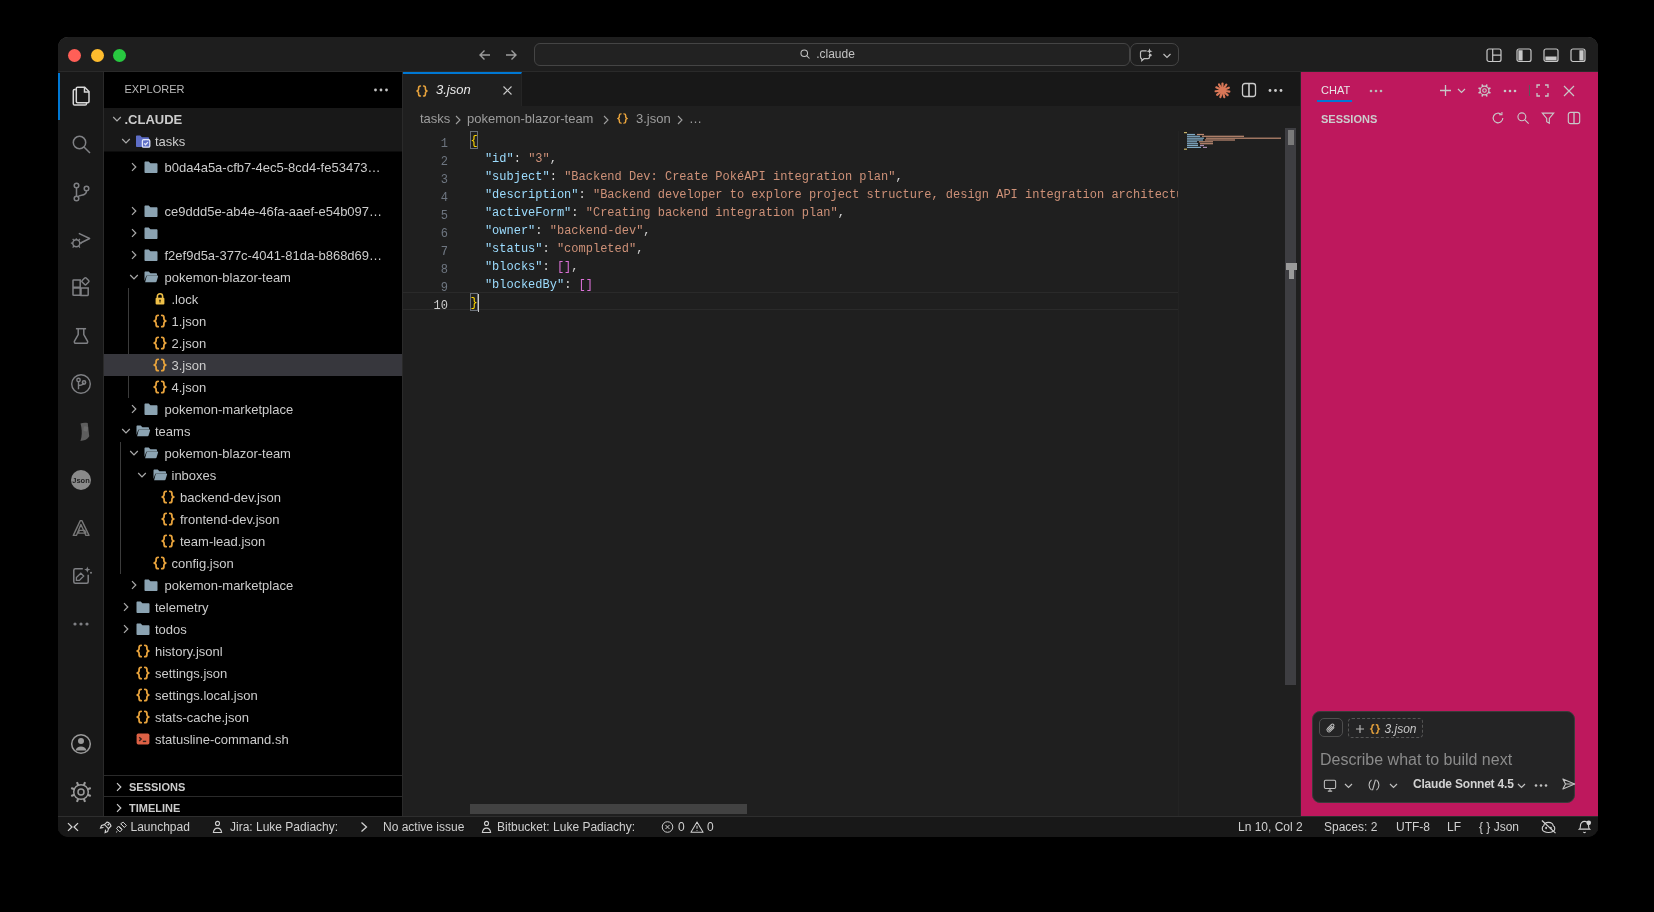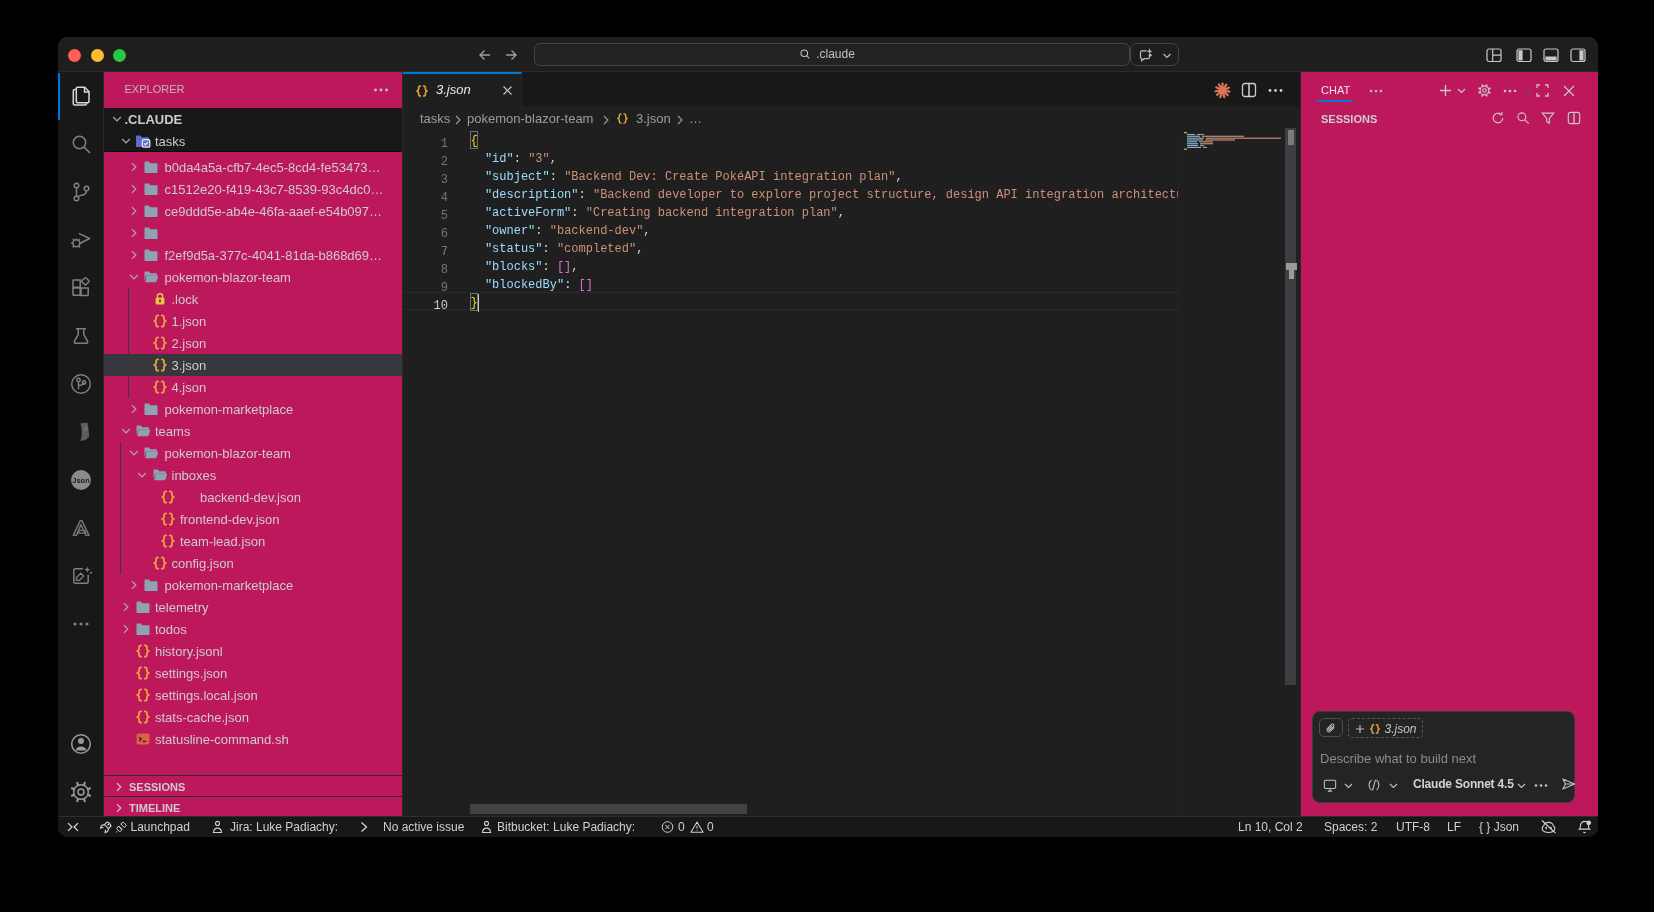"EXPLORER" #sidebar { background: #be185d -> #000000 }
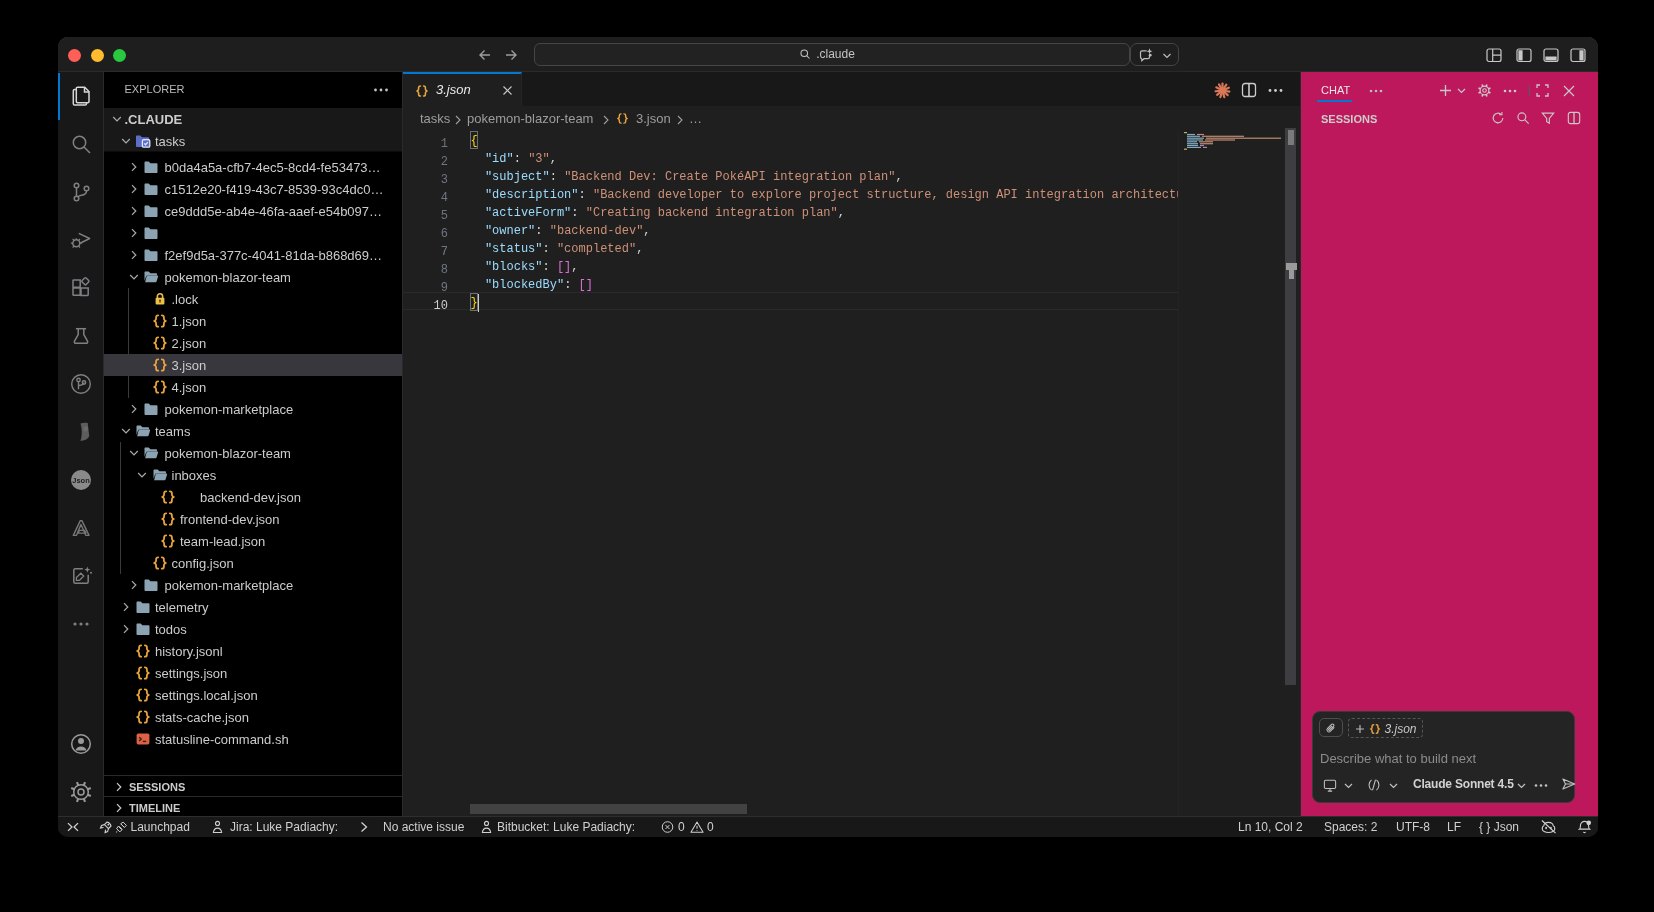"c1512e20-f419-43c7-8539-93c4dc0…" div.row { html: <div> <svg> <path></path> </svg> <svg> <path></path> </svg> <span>c1512e20-f419-43c7-8539-93c4dc0…</span> </div> -> none }
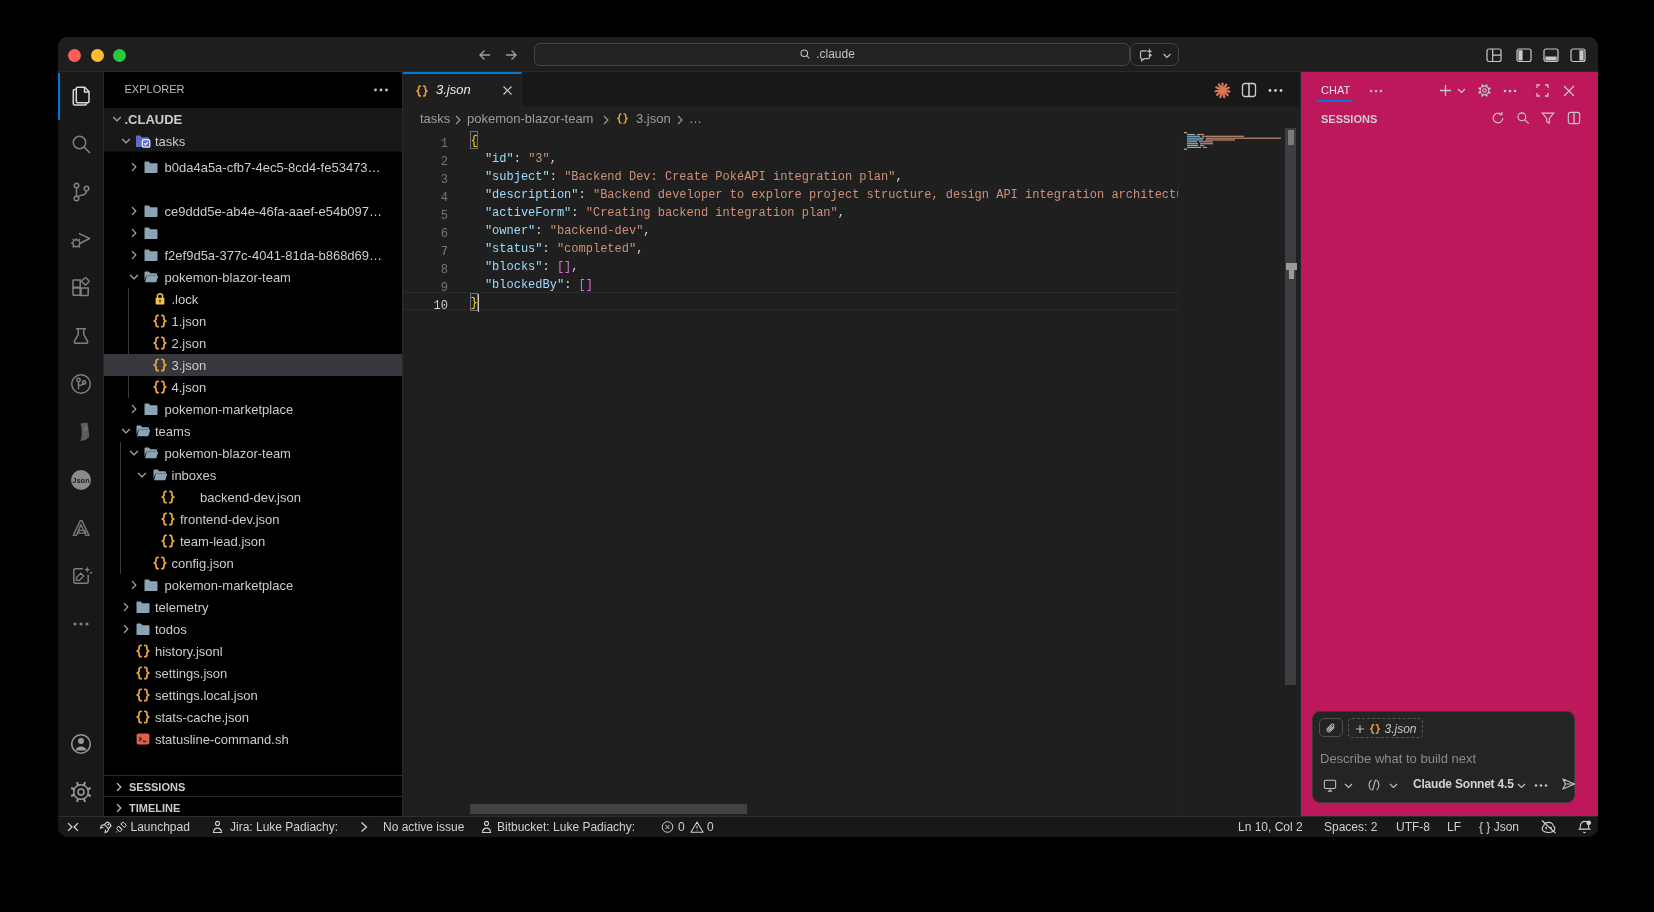"backend-dev.json" span.lbl { margin-left: 20px -> none }
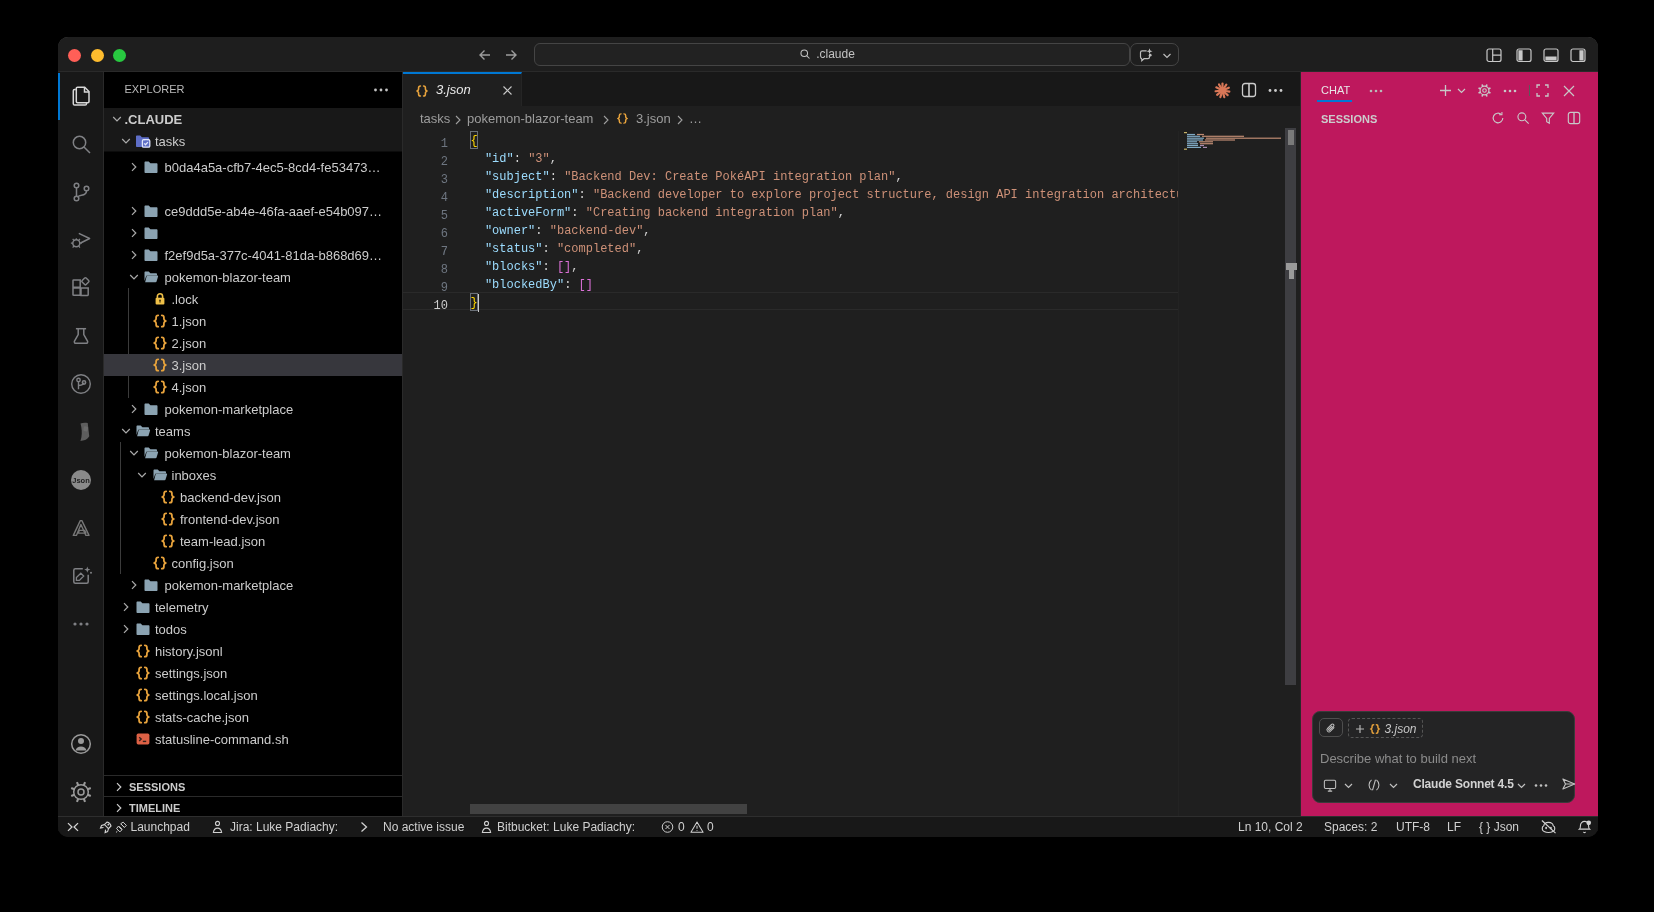"Describe what to build next" span.abs { font-size: 13px -> 16px }
